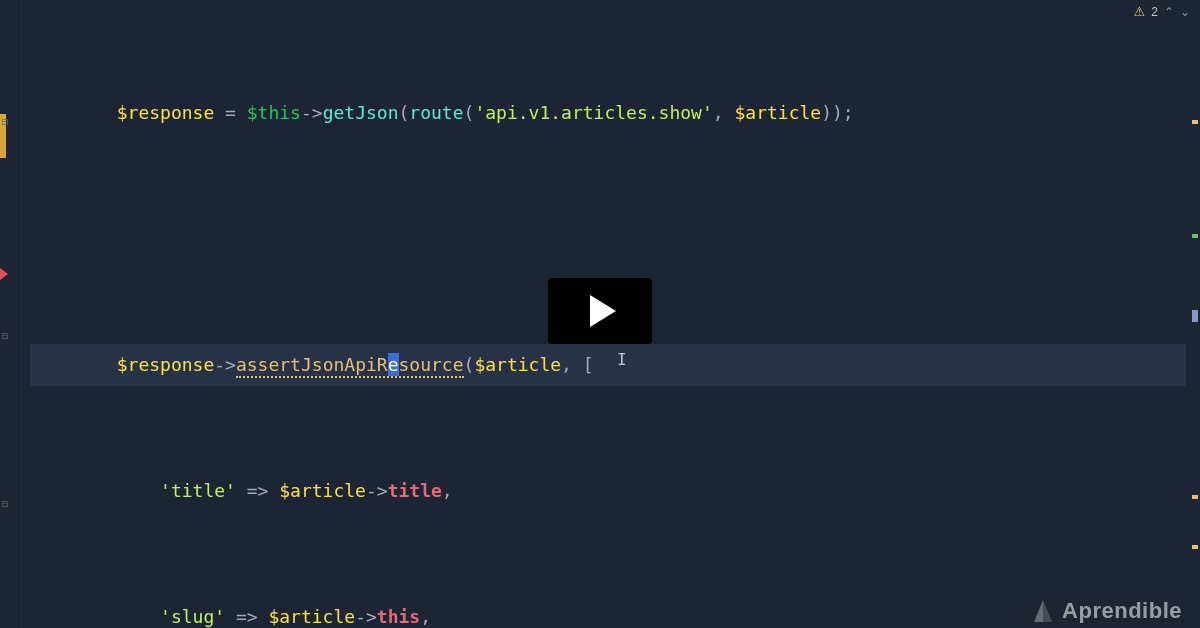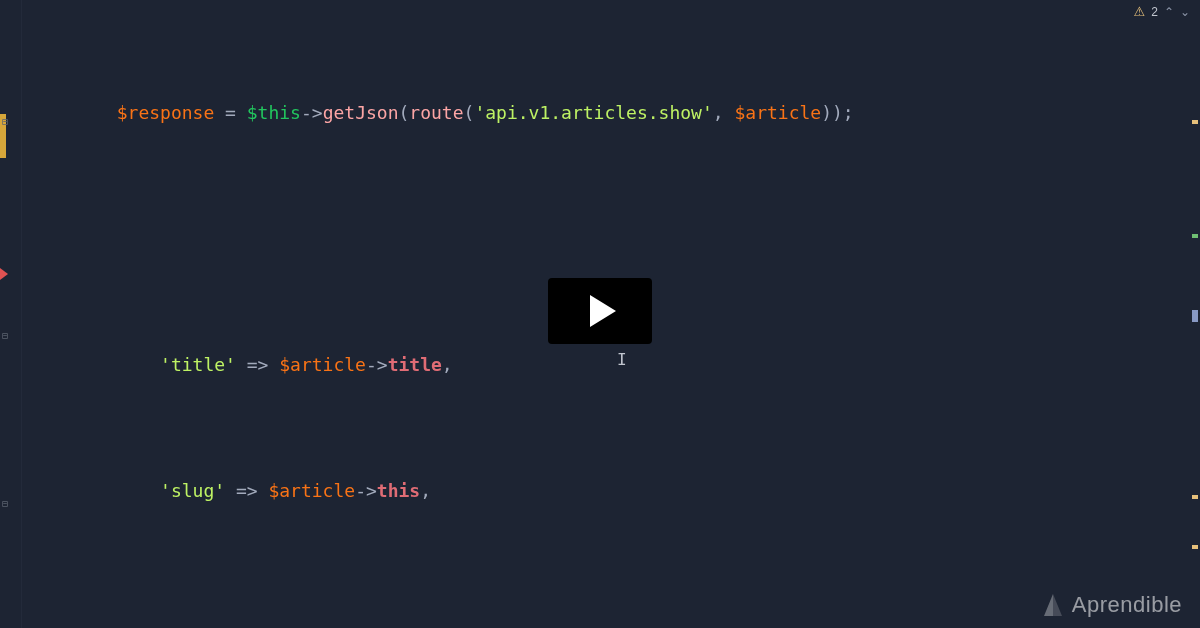"$response" .v { color: #f97316 -> #fde047 }
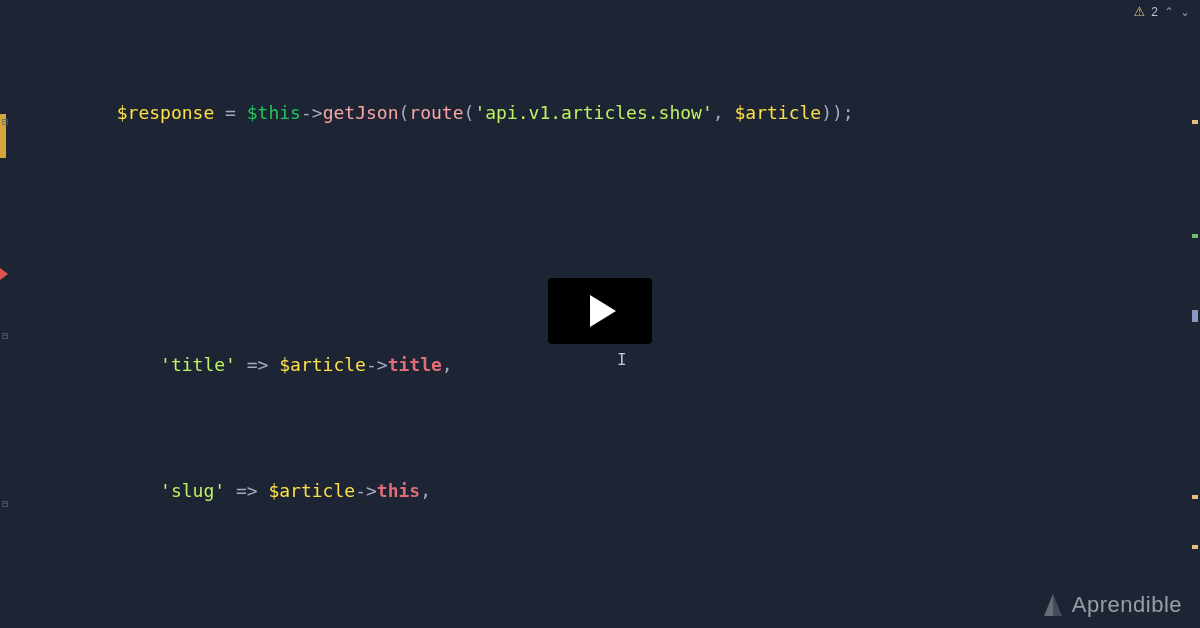"getJson" .fn { color: #fca5a5 -> #5eead4 }
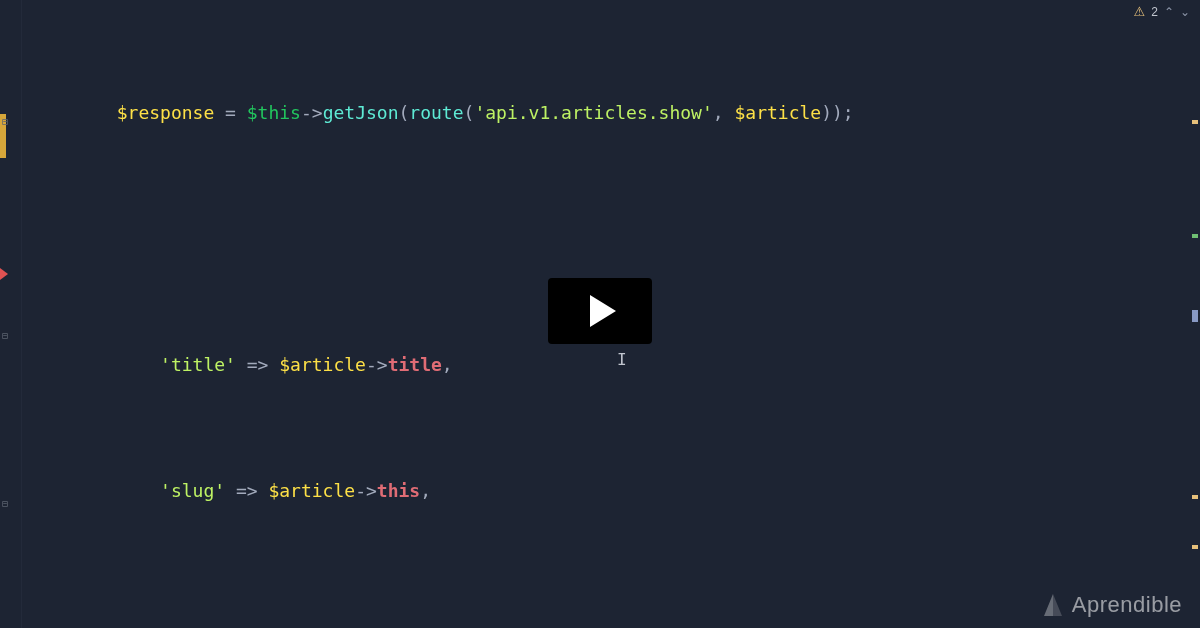"$response->assertJsonApiResource($articl" span.line { html: none -> <span> <span>$response</span><span>-&gt;</span><span><span>assertJsonApiR</span><span>e</span><span>source</span></span><span>(</span><span>$article</span><span>, [</span></span> }
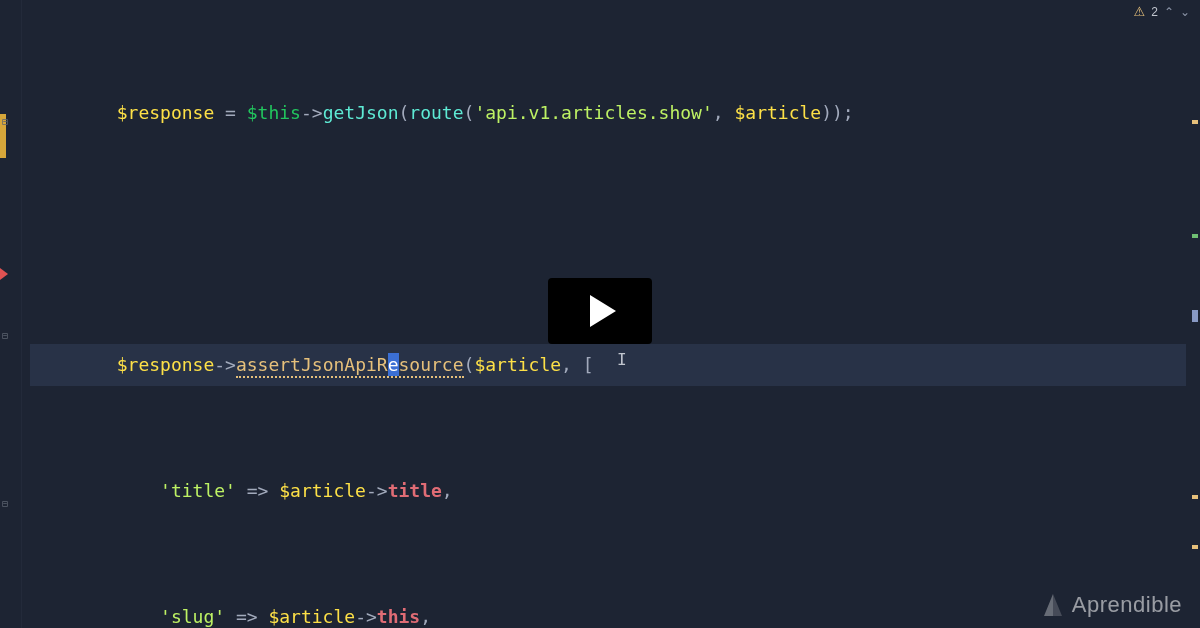"Aprendible" .brand { bottom: 10px -> 4px; font-weight: 400 -> 700 }
